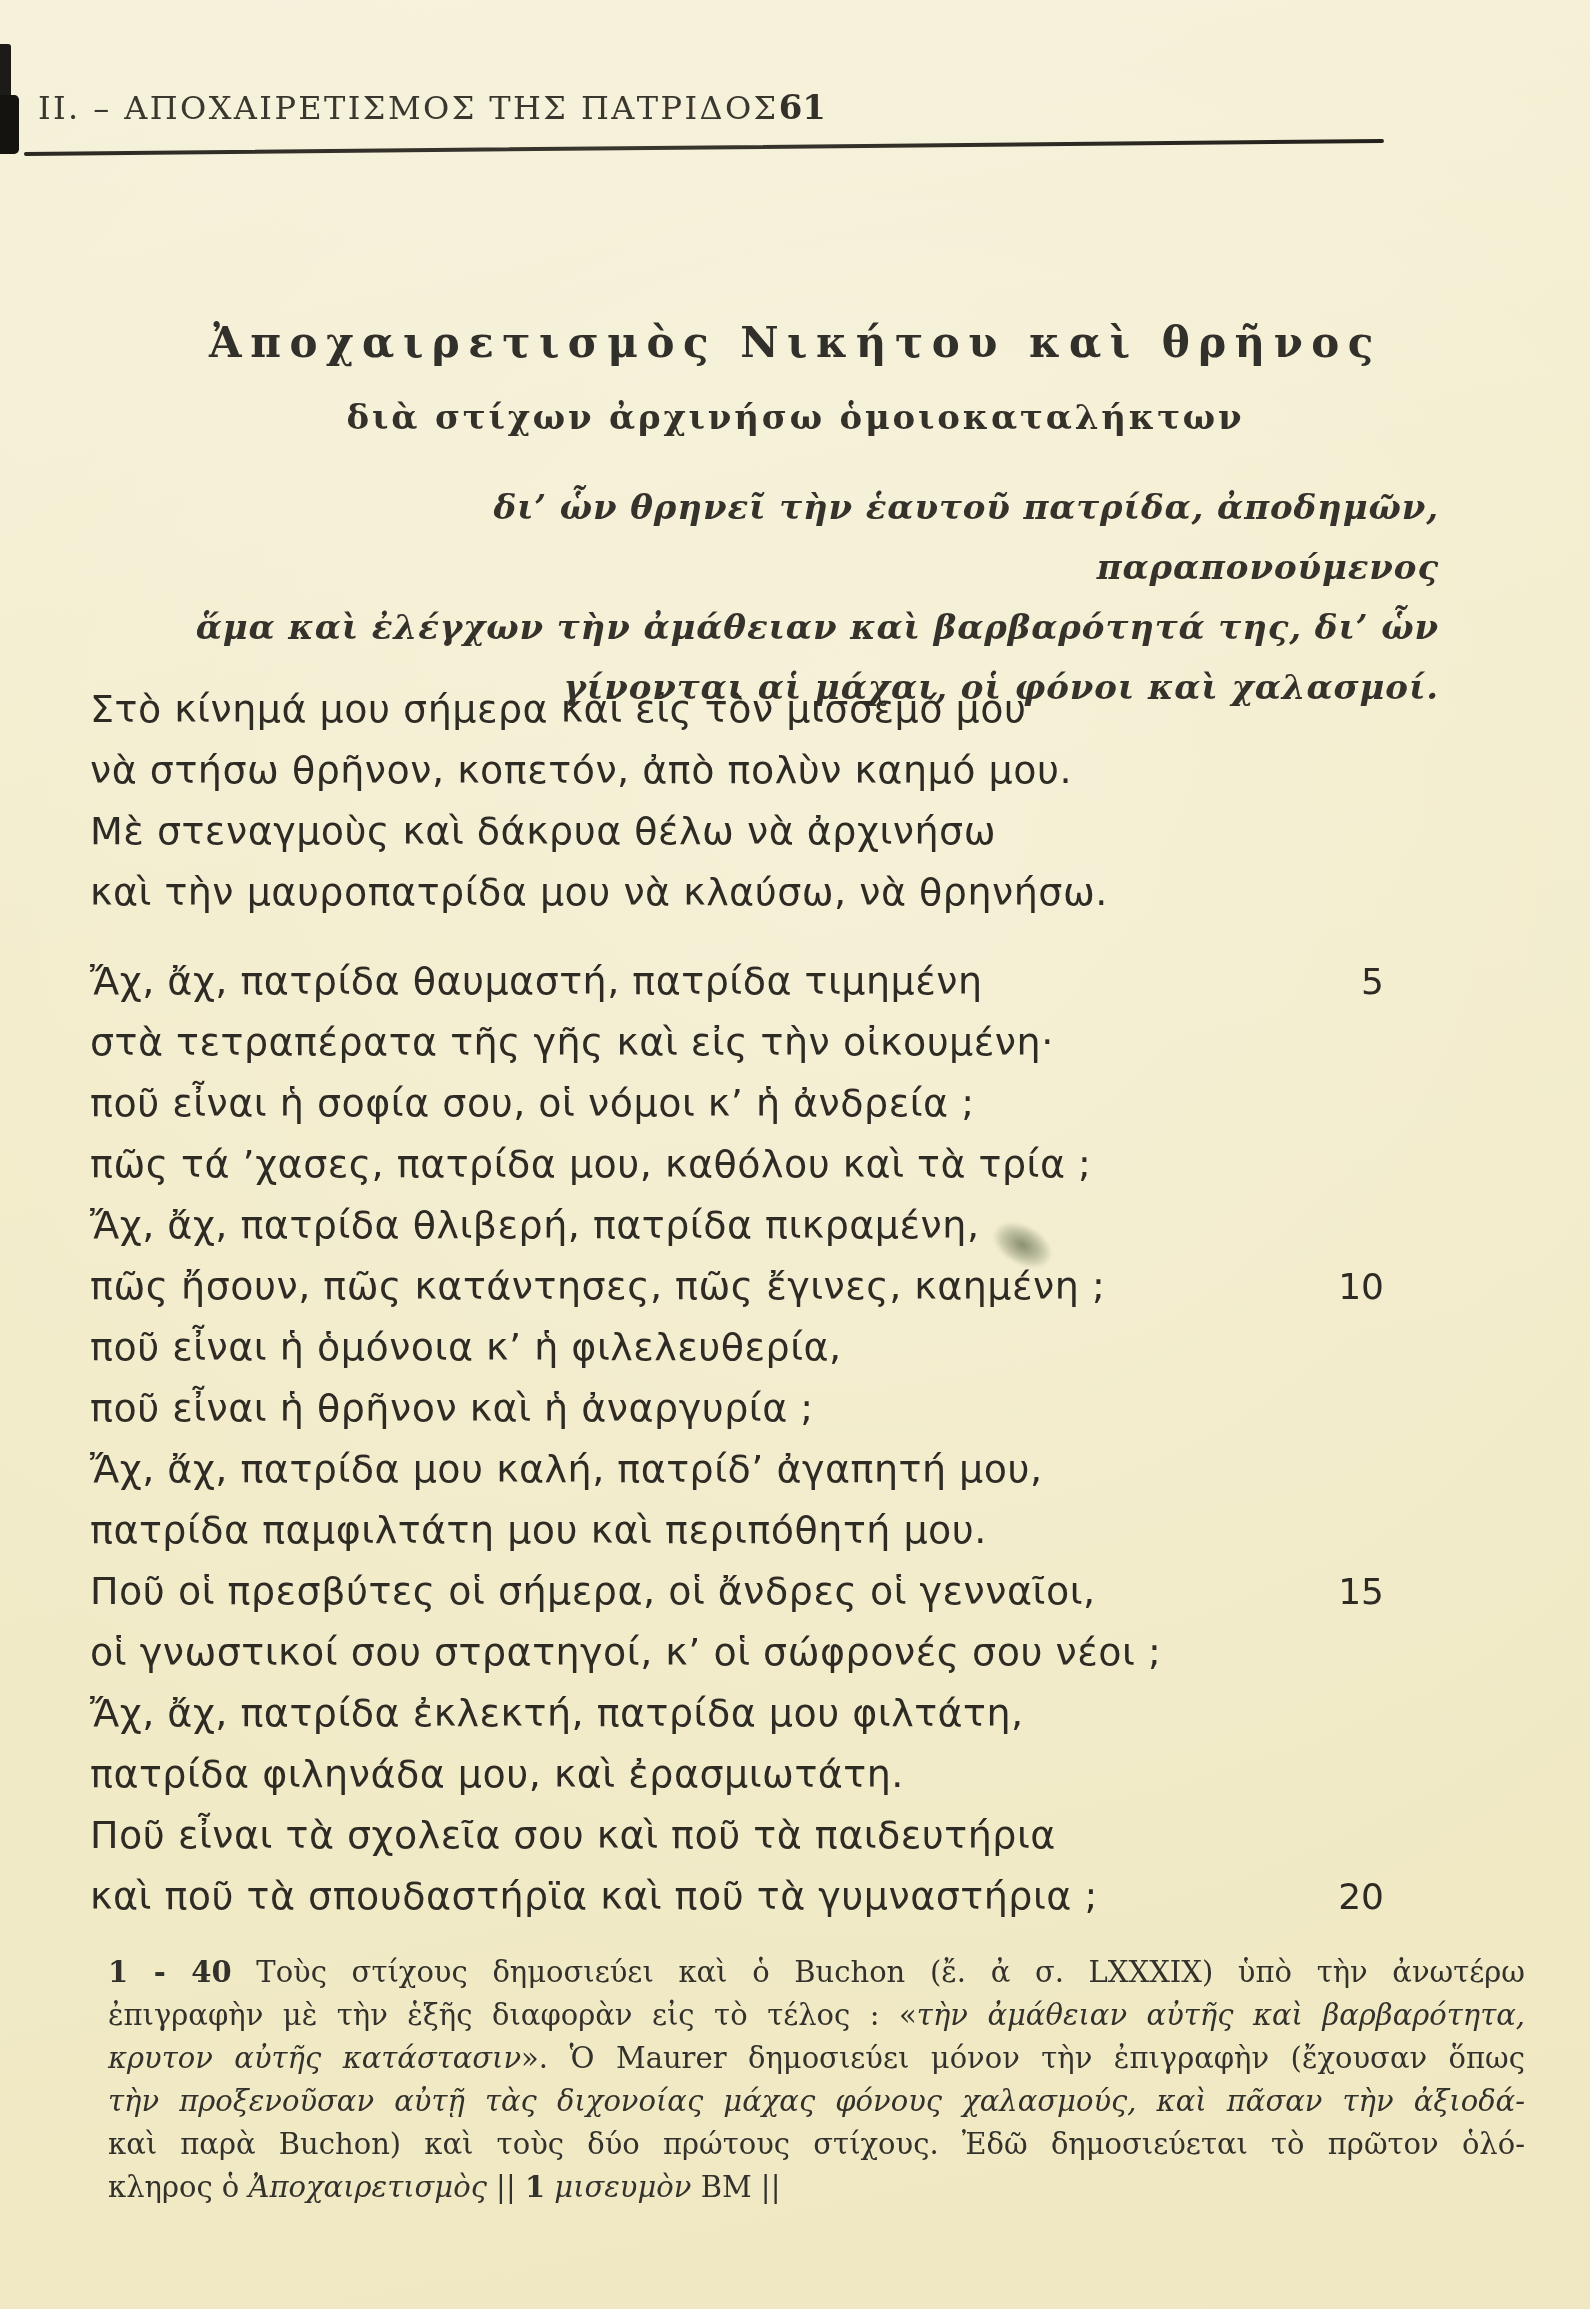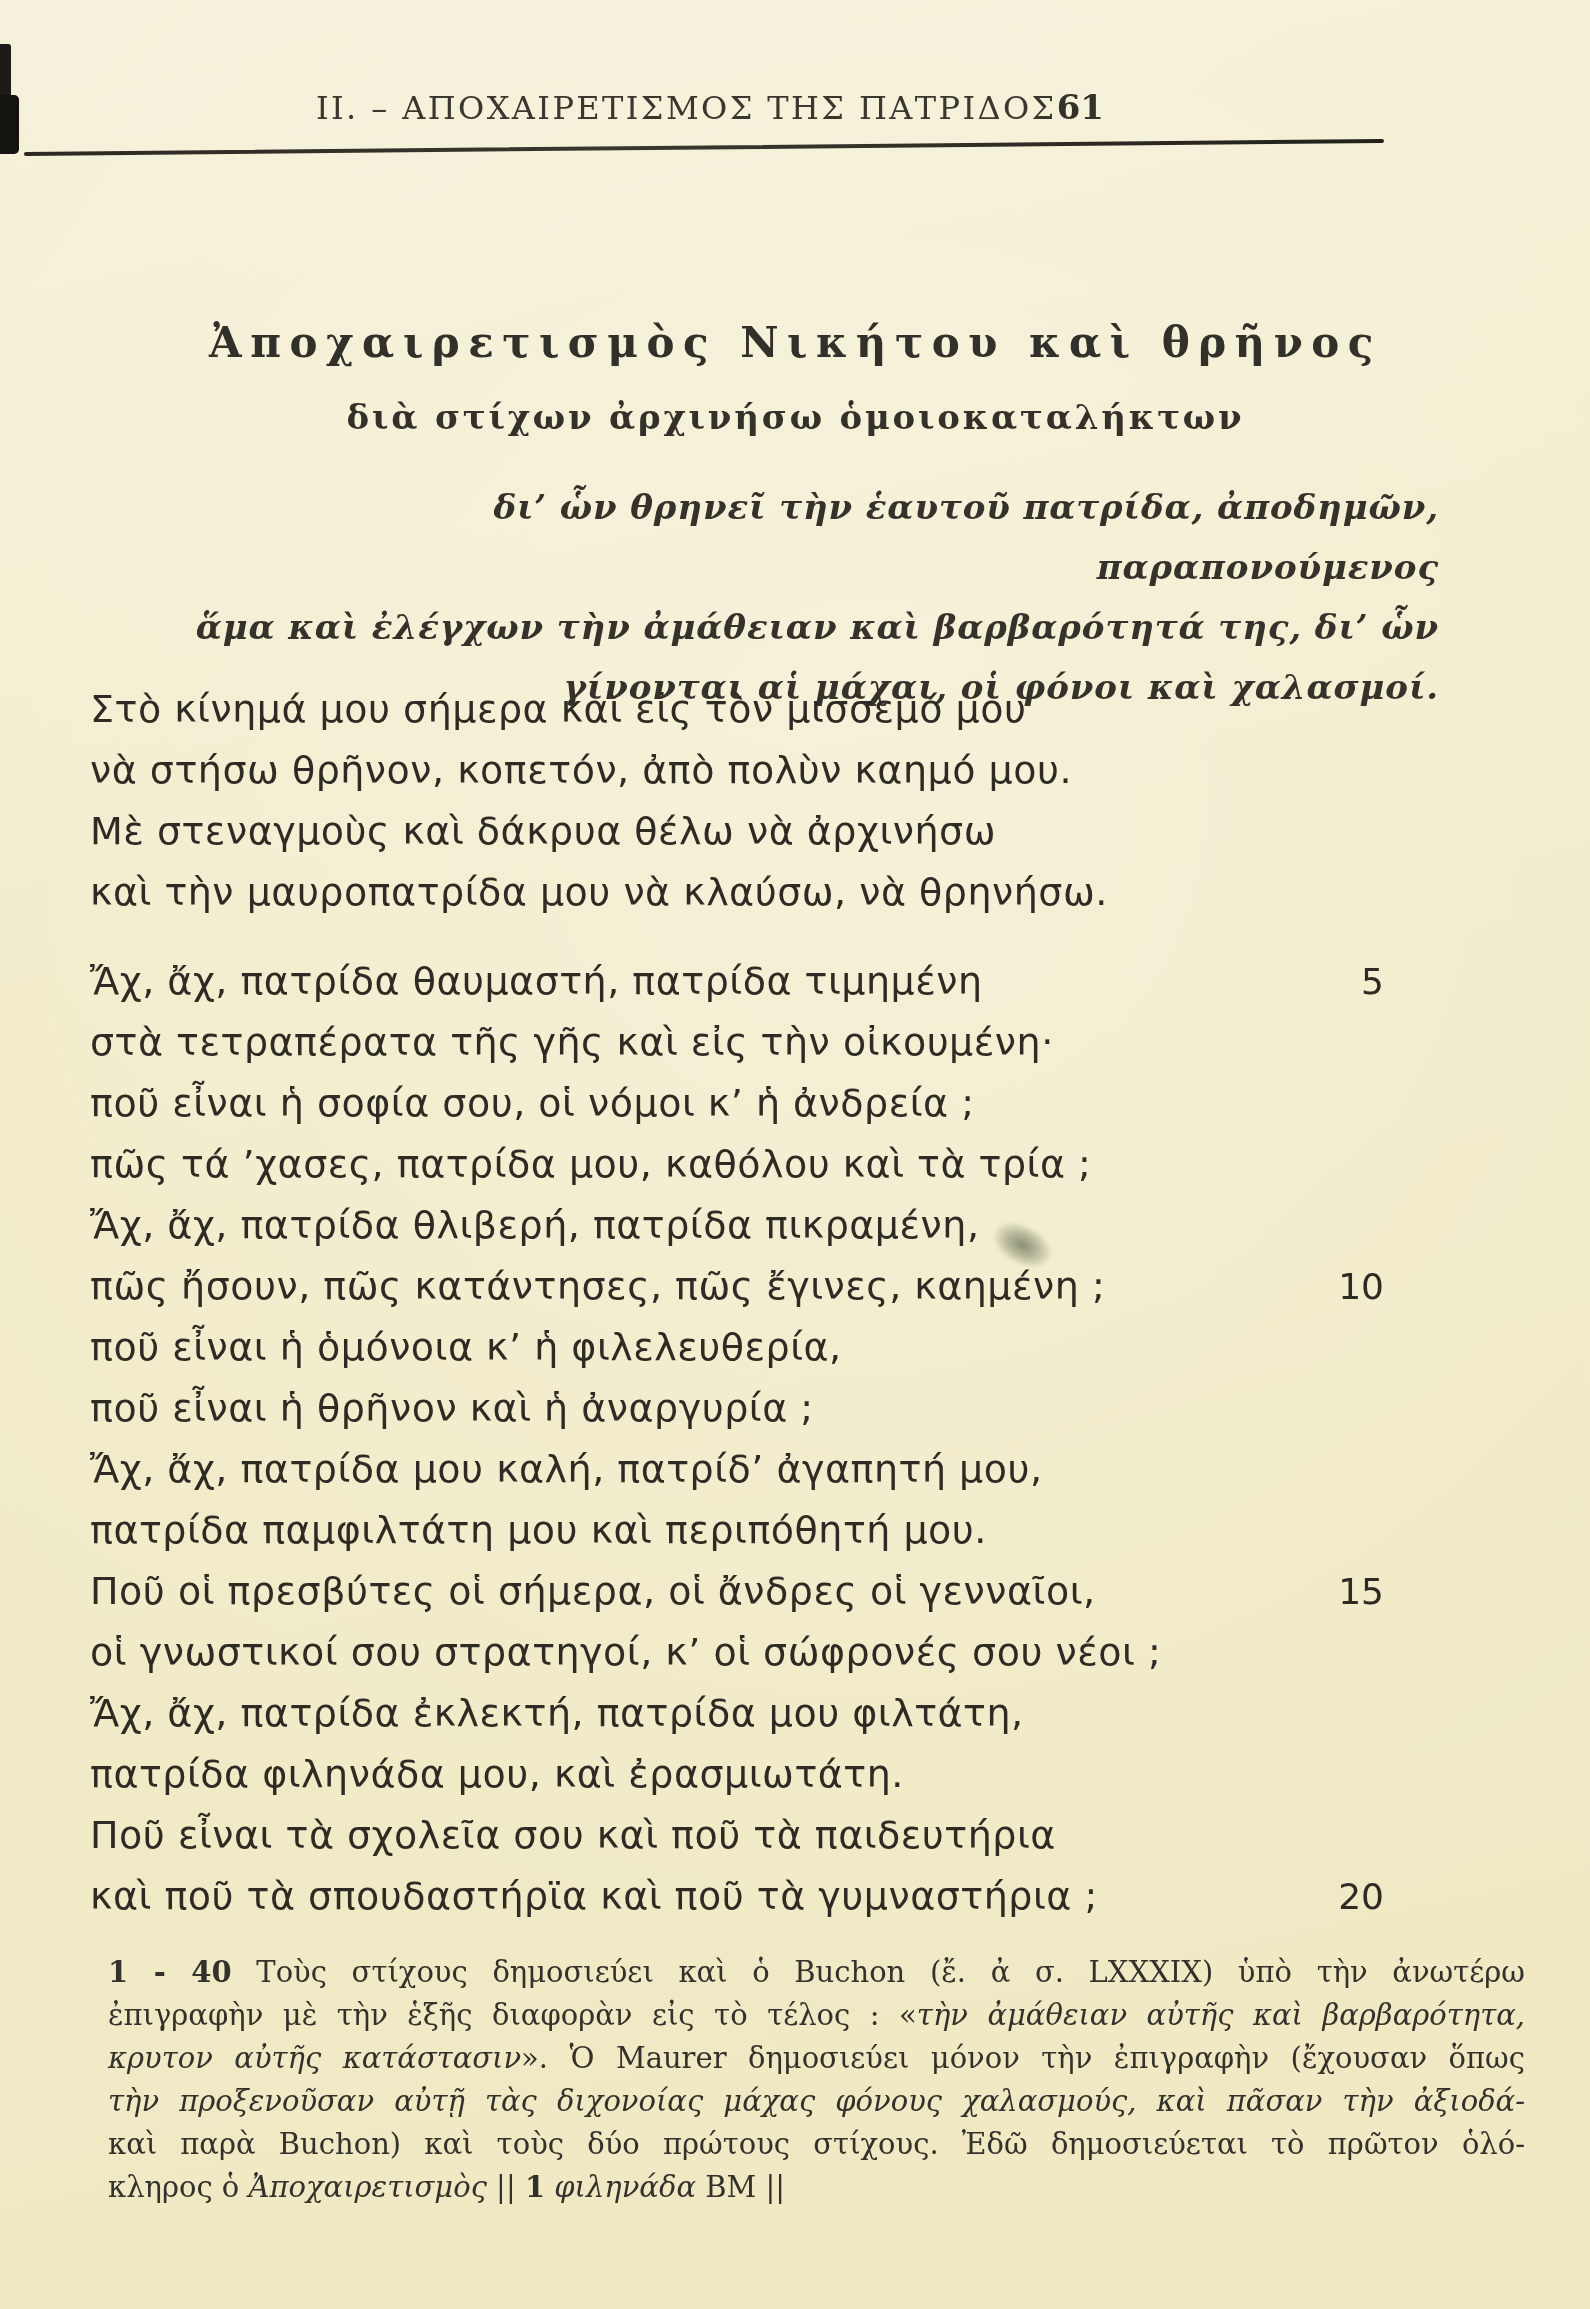"II. – ΑΠΟΧΑΙΡΕΤΙΣΜΟΣ ΤΗΣ ΠΑΤΡΙΔΟΣ" .running-header { justify-content: center -> flex-start }
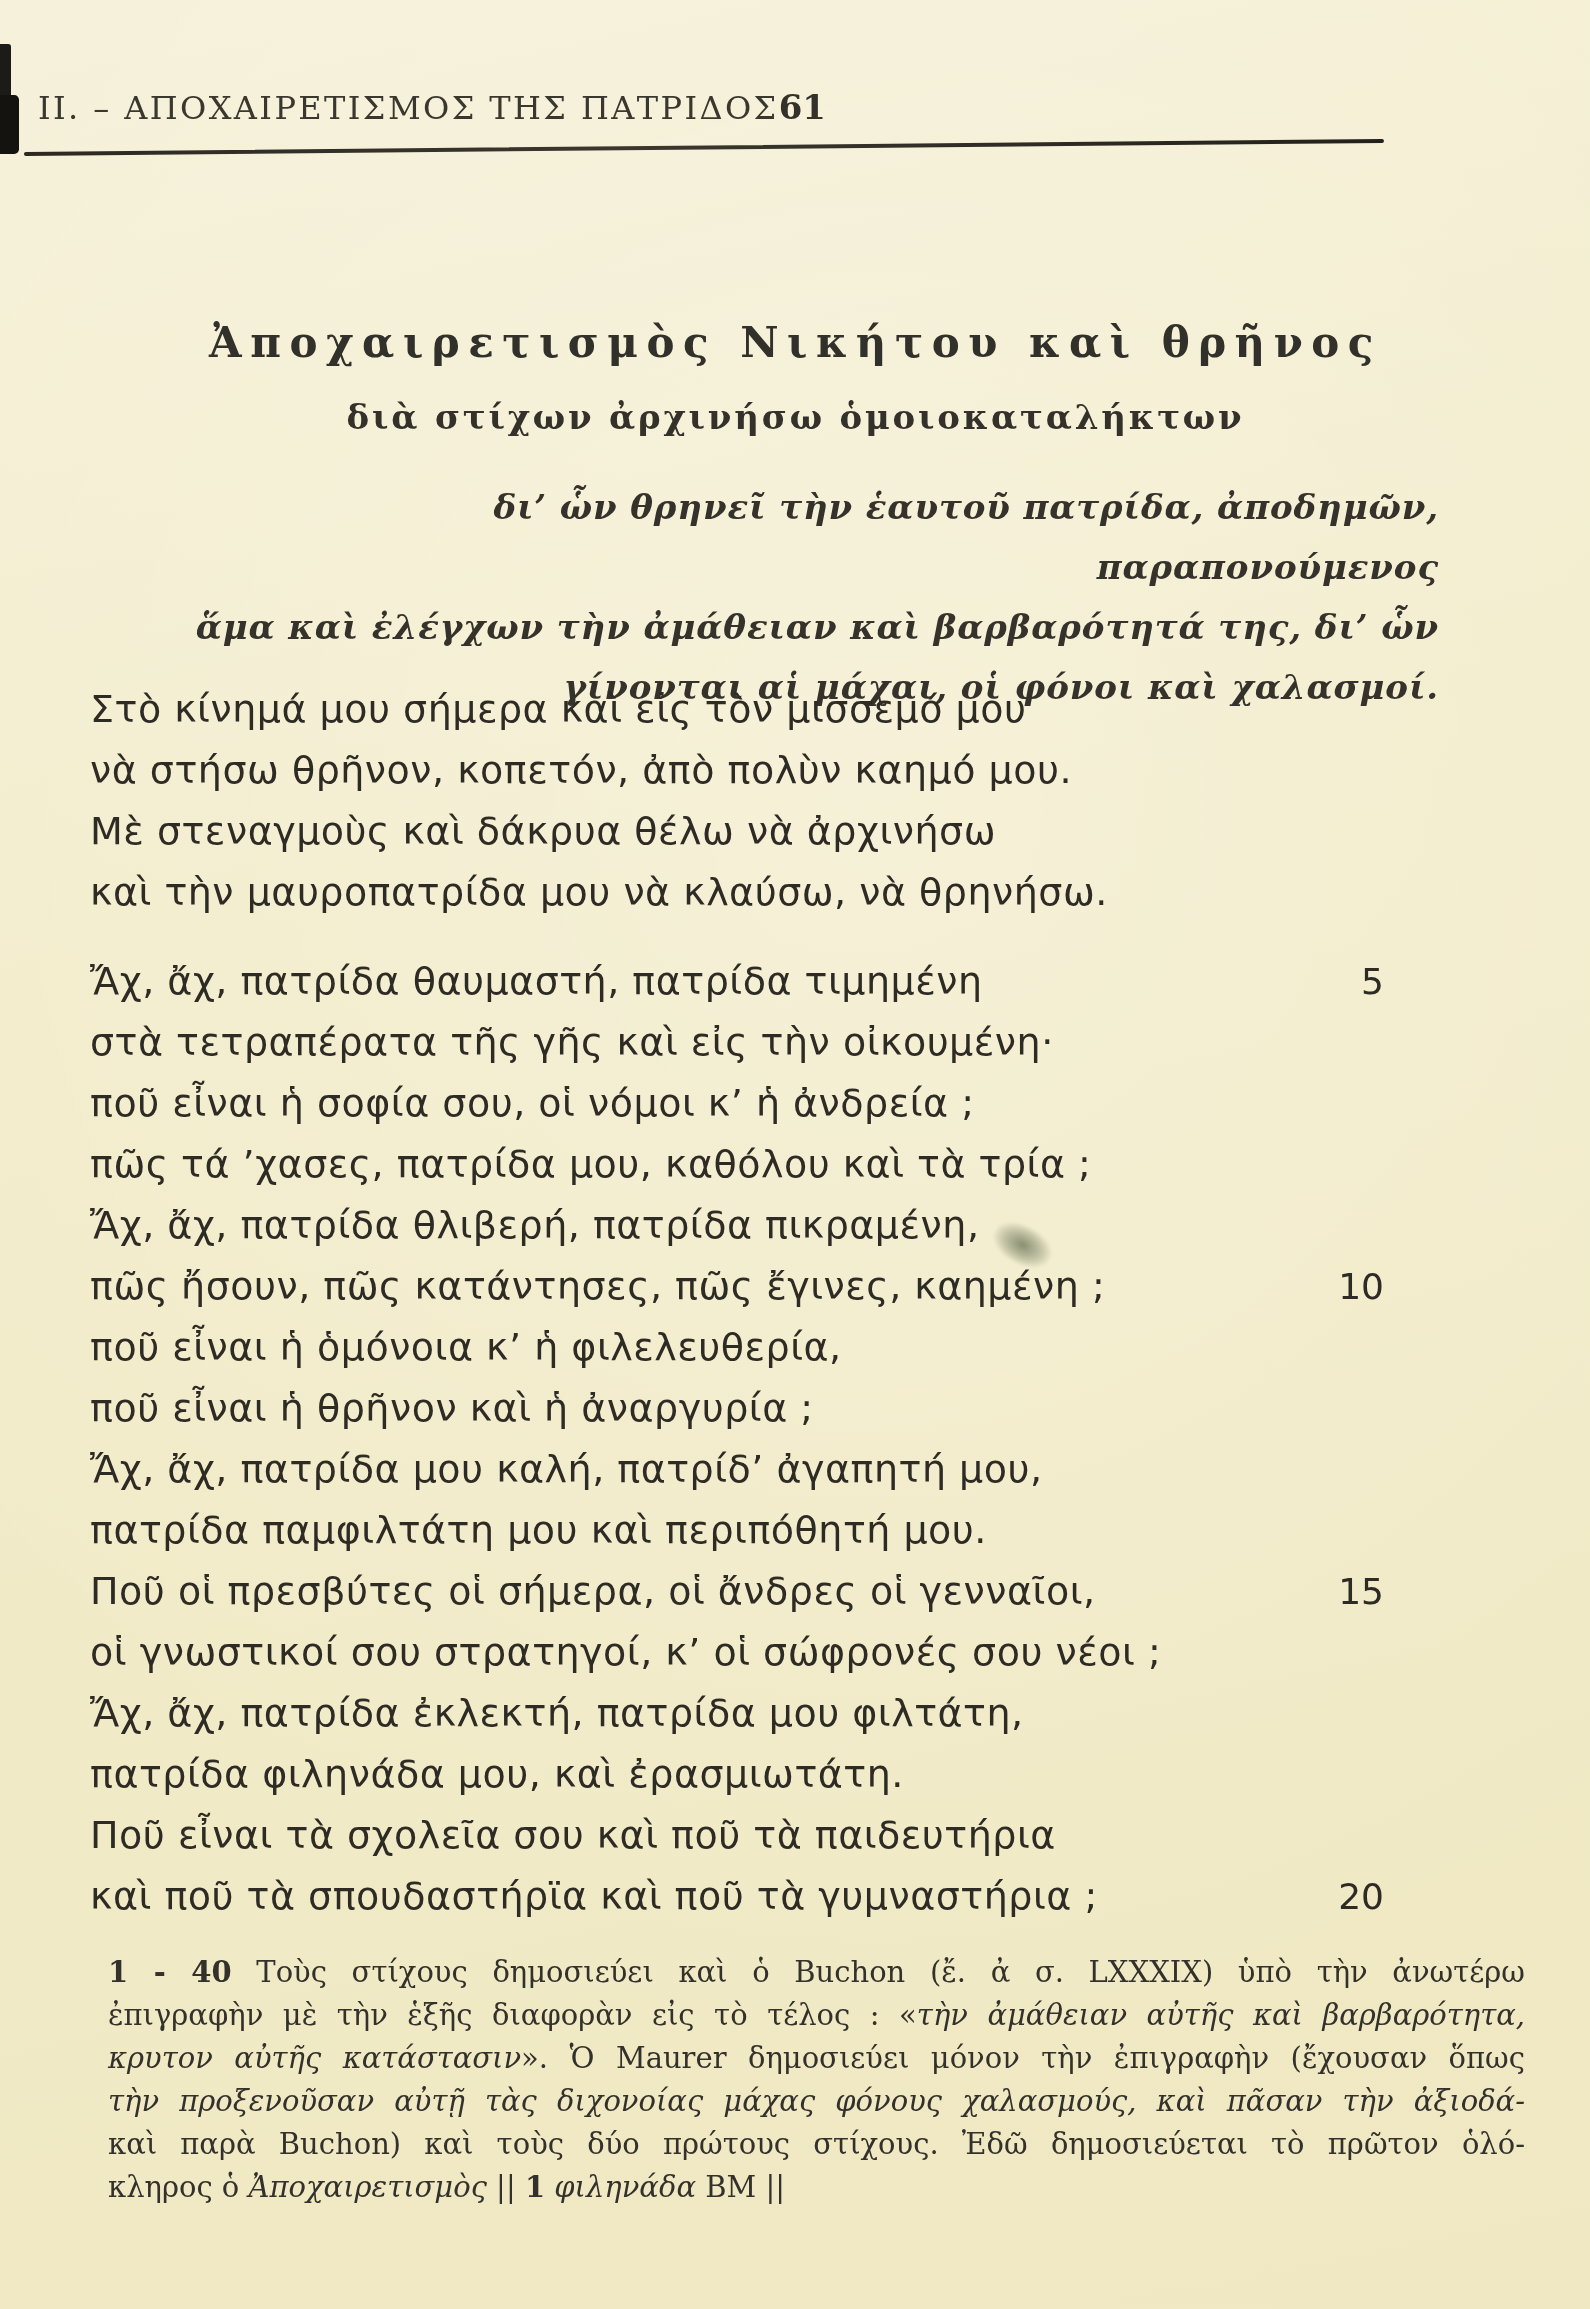"φιληνάδα" span.fn-i { text: φιληνάδα -> μισευμὸν }
